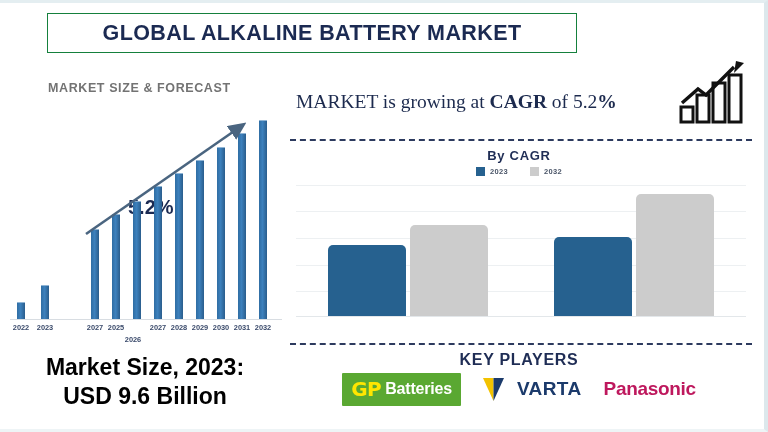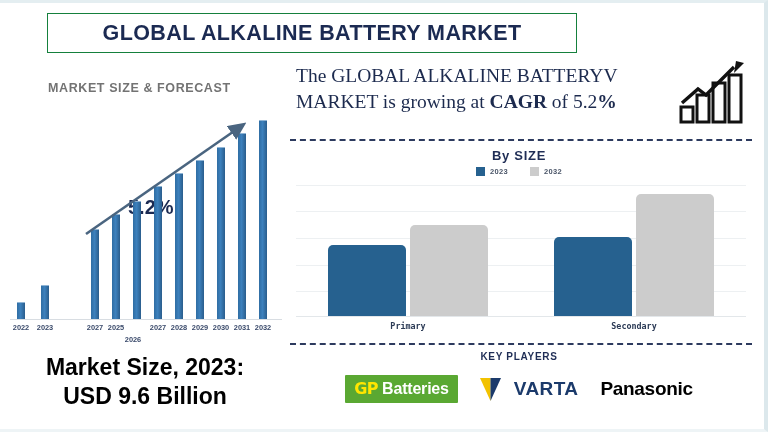"The GLOBAL ALKALINE BATTERYV" span { html: <span>The GLOBAL ALKALINE BATTERYV</span> -> none }
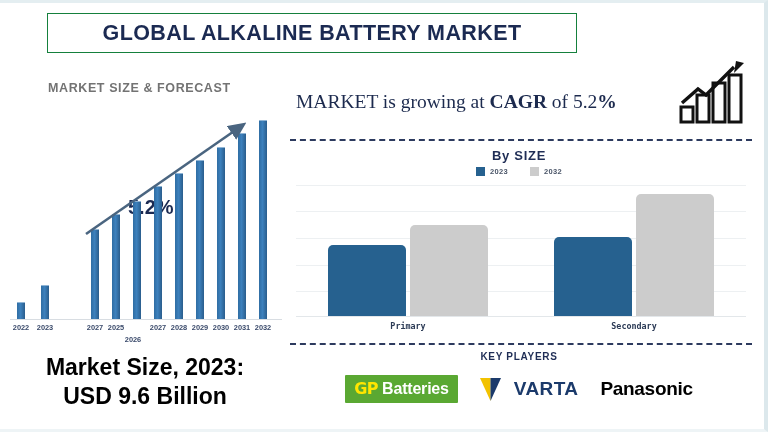"By SIZE" div.bytype-title { text: SIZE -> CAGR }
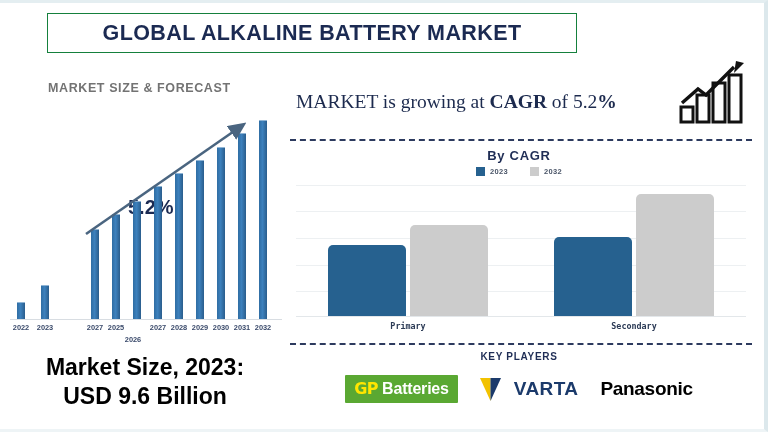"Primary" div.type-labels { html: <div> <div>Primary</div> <div>Secondary</div> </div> -> none }
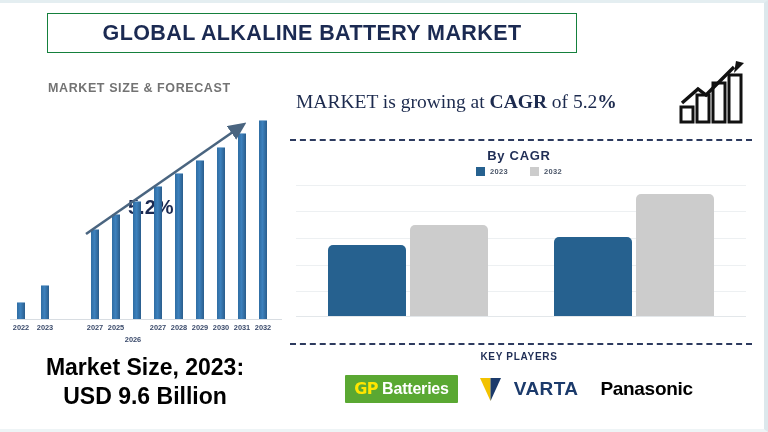"KEY PLAYERS" .kp-title { font-size: 10px -> 16px }
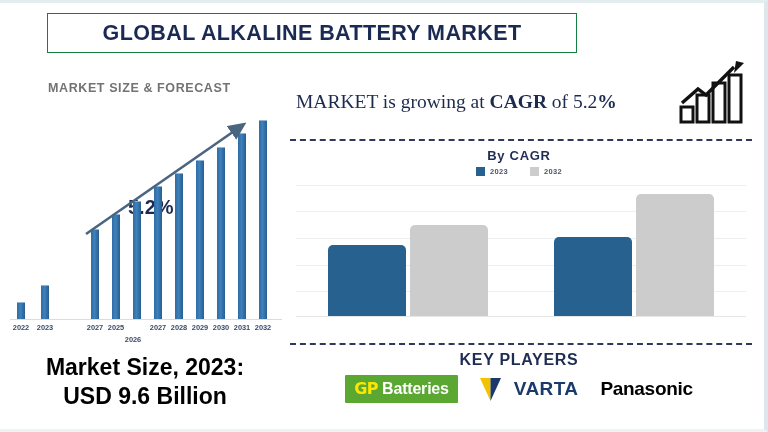"GP" .logo-gp .gp-mark { font-size: 16px -> 20px }
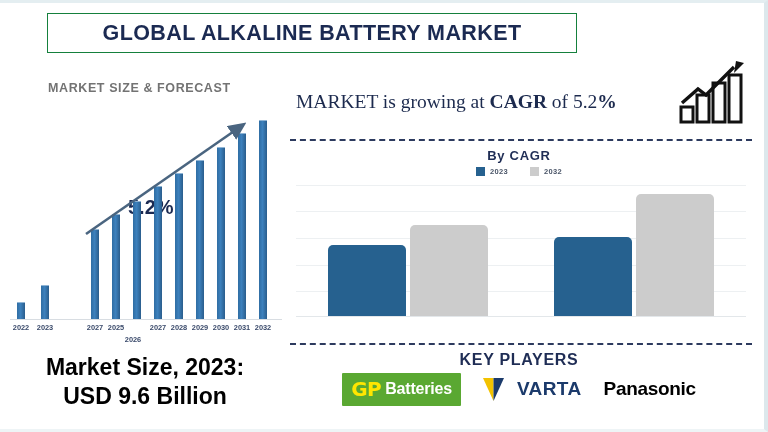"Panasonic" .logo-pana { color: #000000 -> #be185d }
